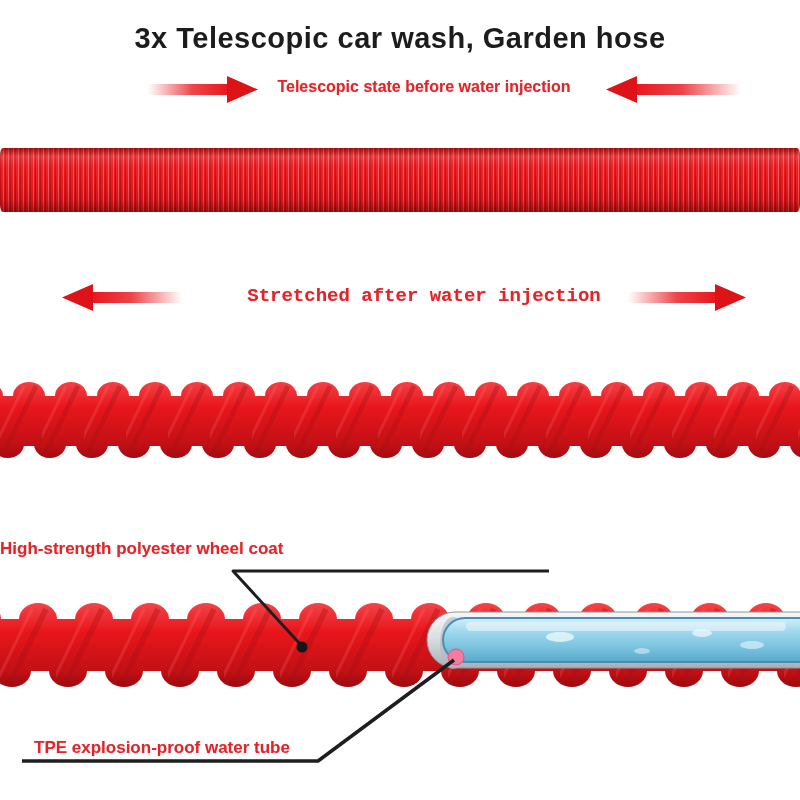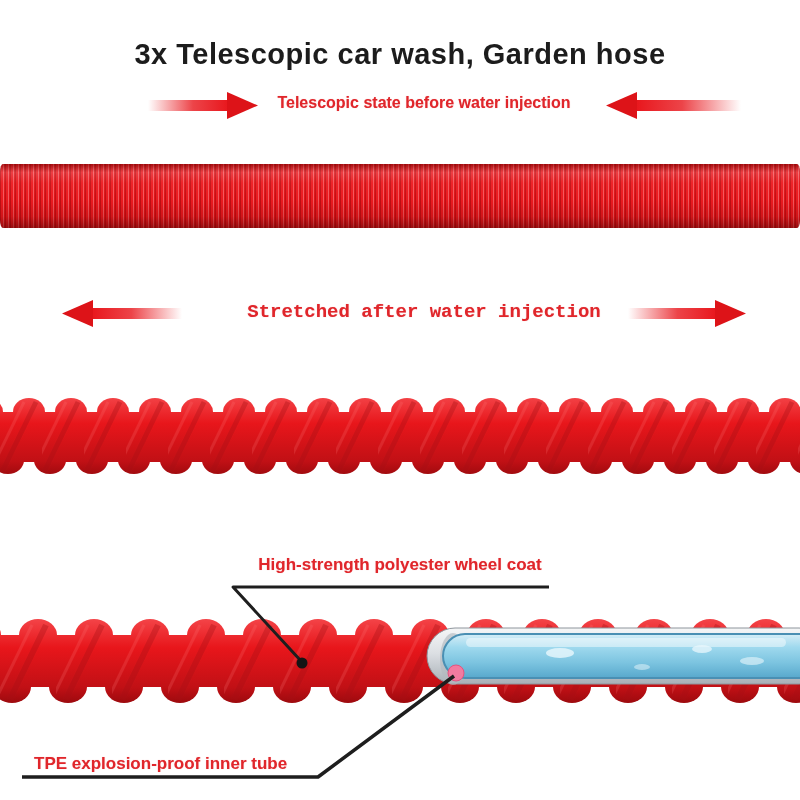"3x Telescopic car wash, Garden" .page { margin-top: 16px -> none }
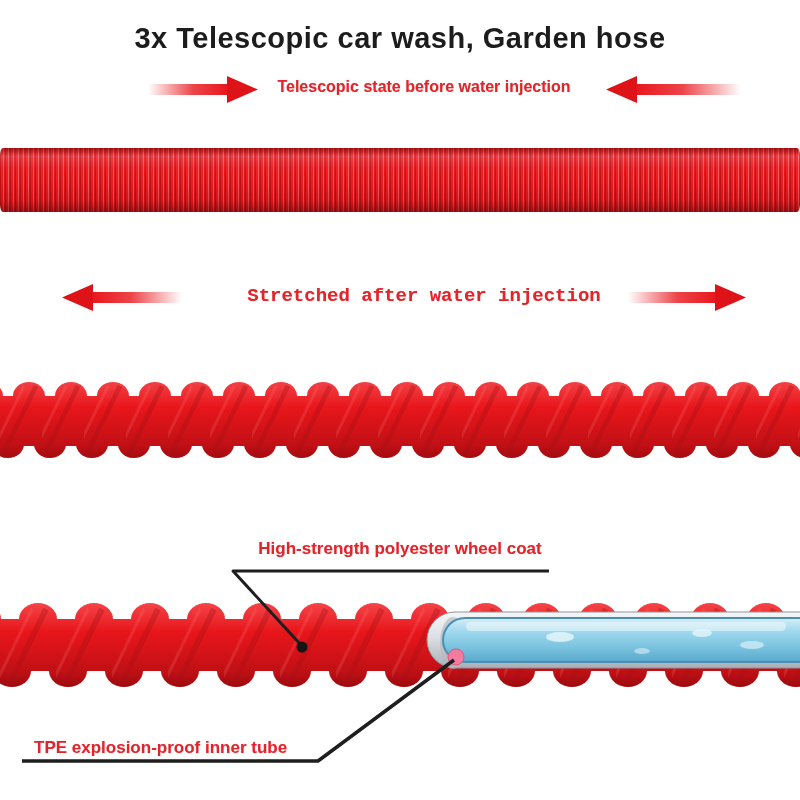"High-strength polyester wheel coat" .callout-wheel { text-align: center -> left }
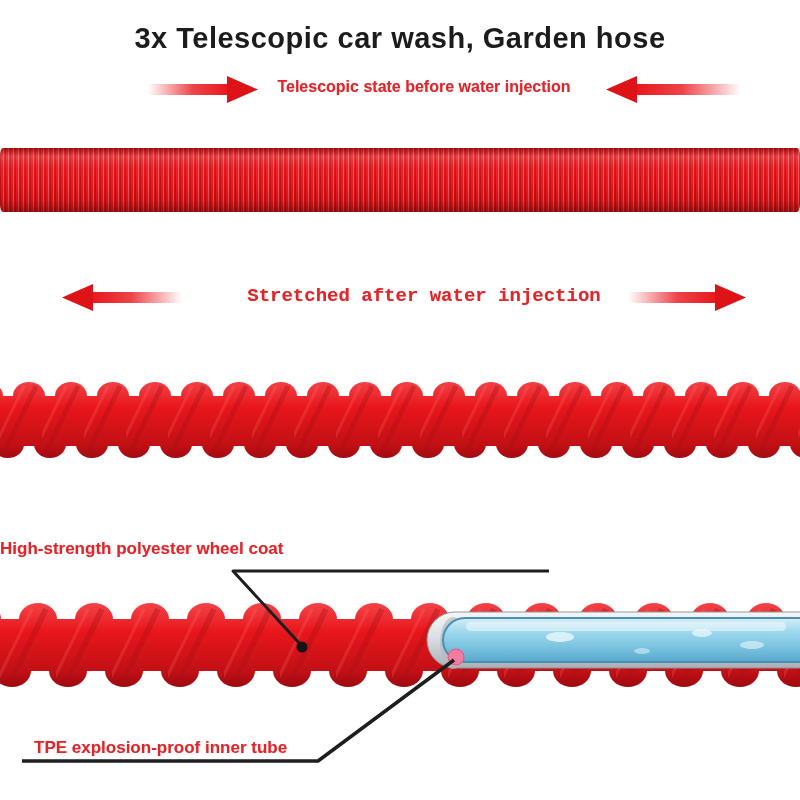"TPE explosion-proof inner tube" div.callout { text: inner -> water }
